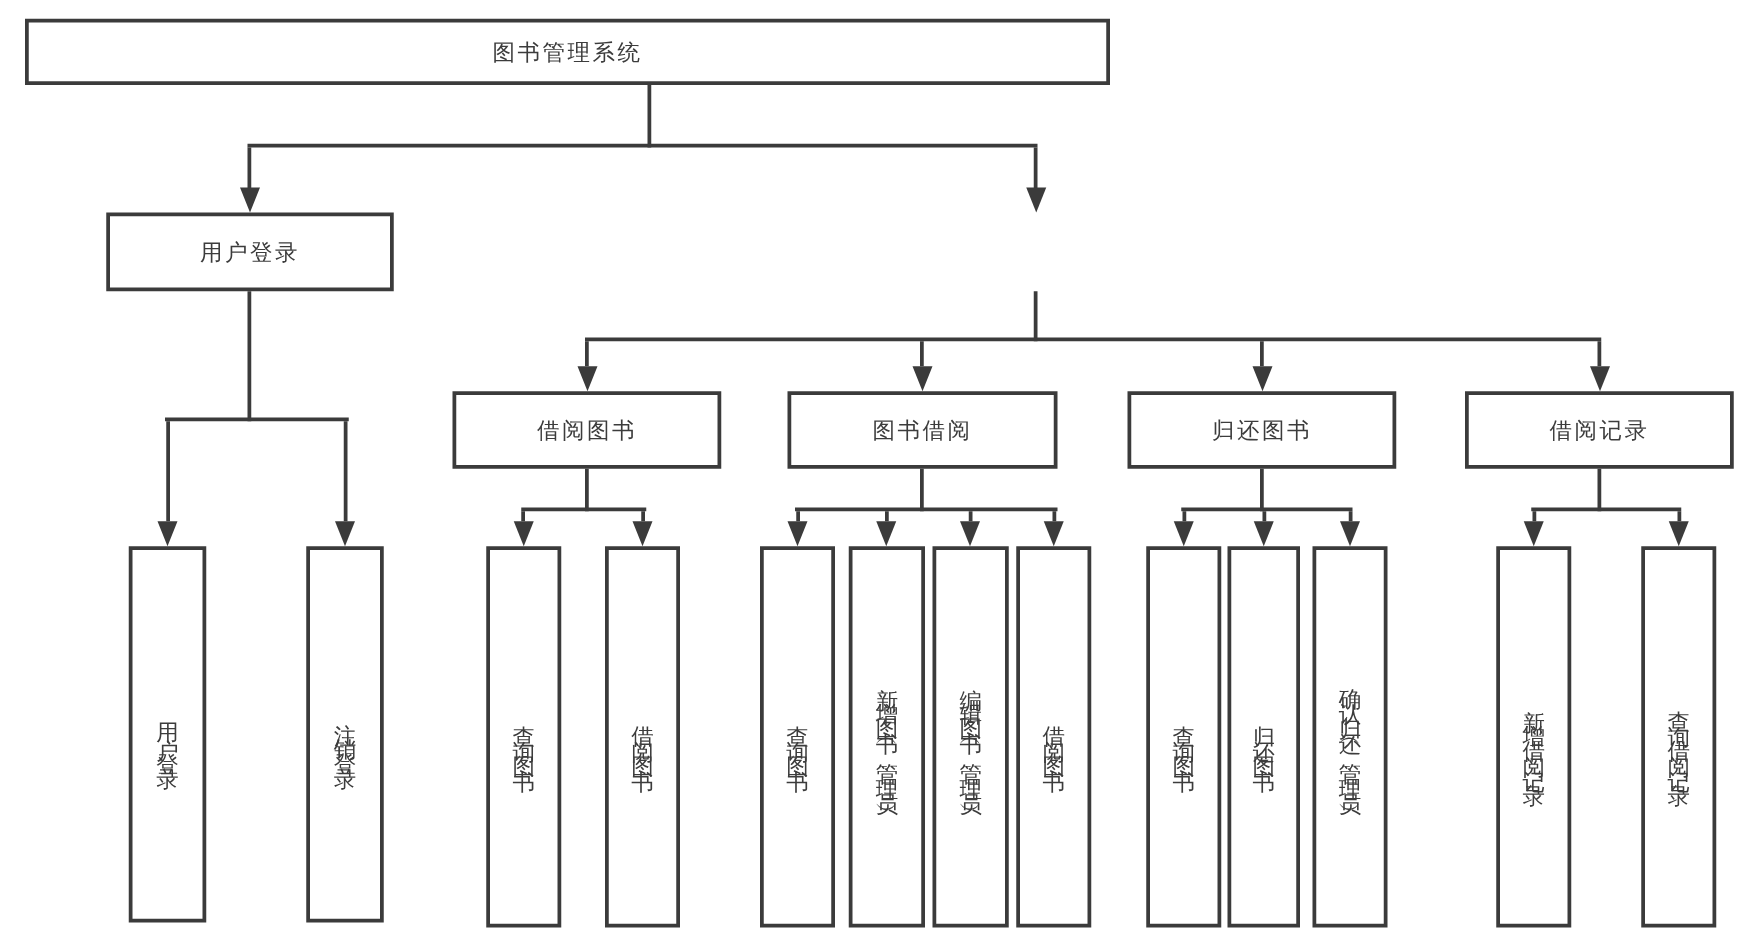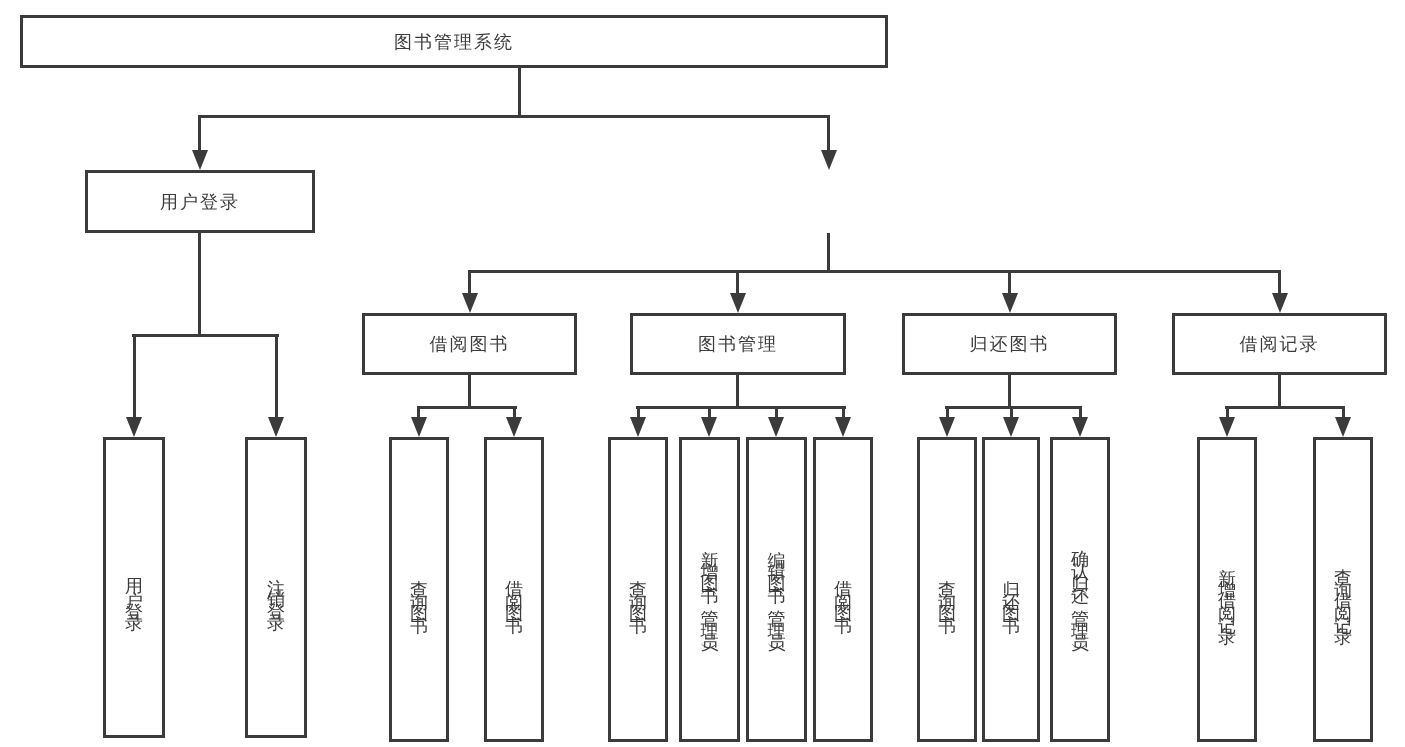"图书管理" div.node { text: 管理 -> 借阅 }
